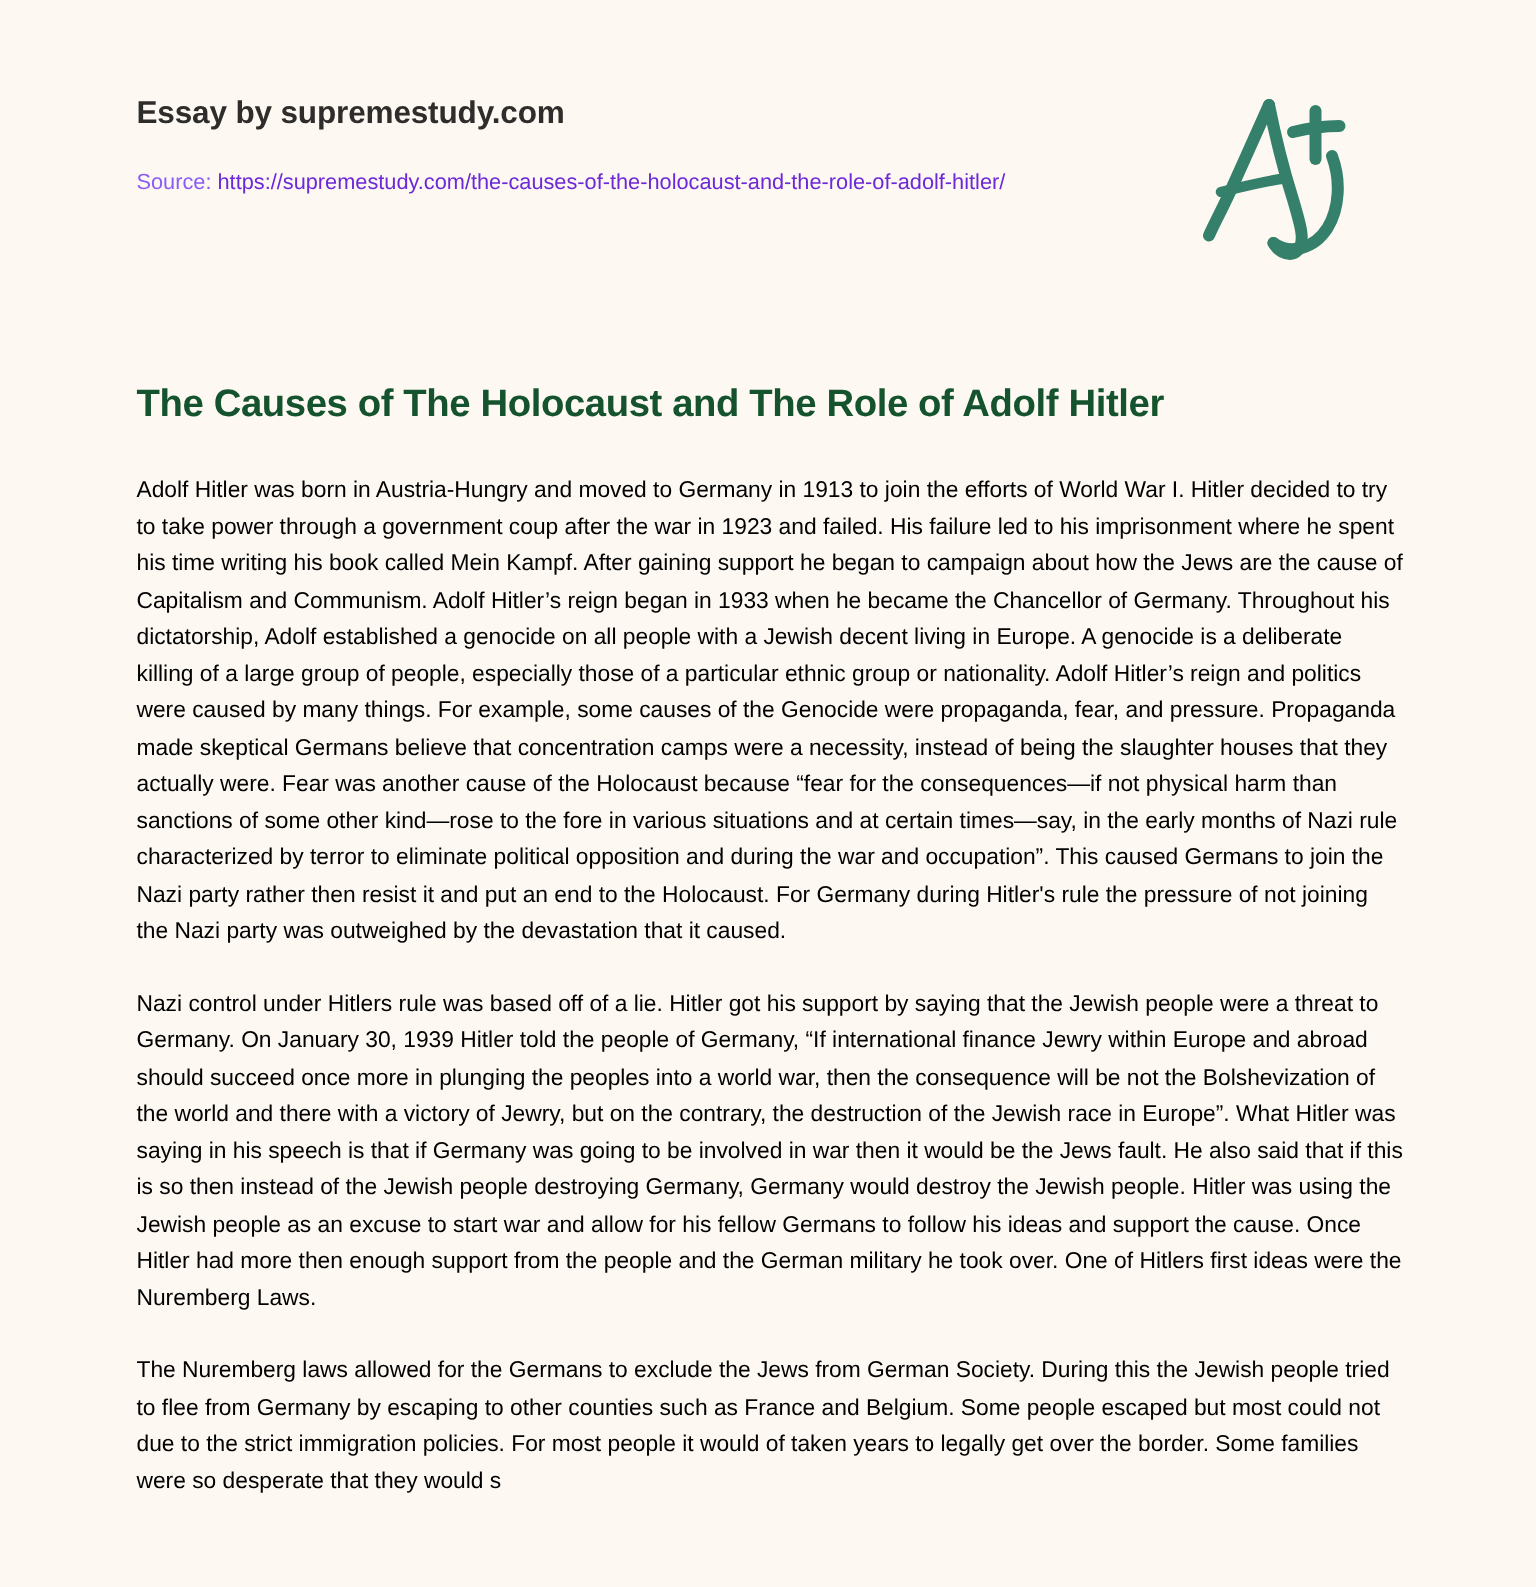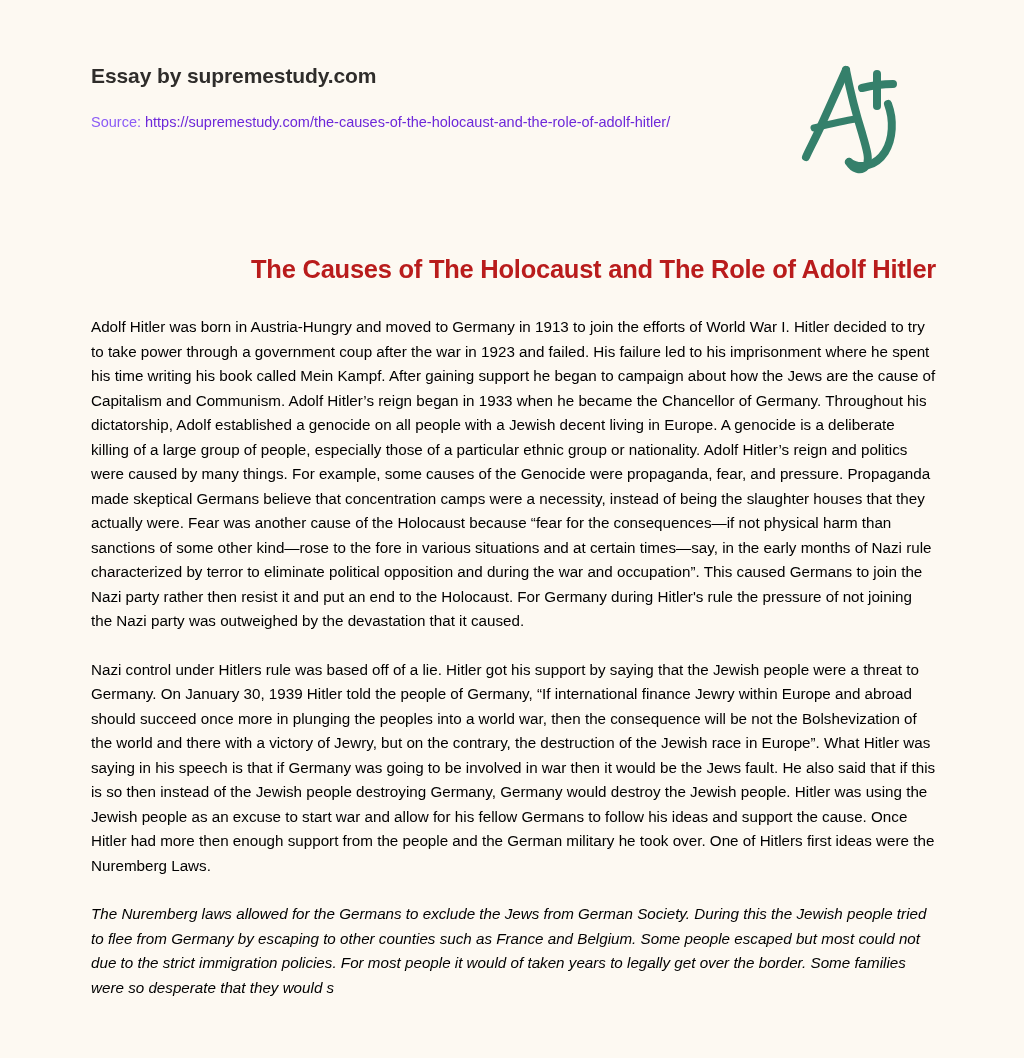"The Causes of The Holocaust" .doc-title { color: #b91c1c -> #14532d; text-align: right -> none }
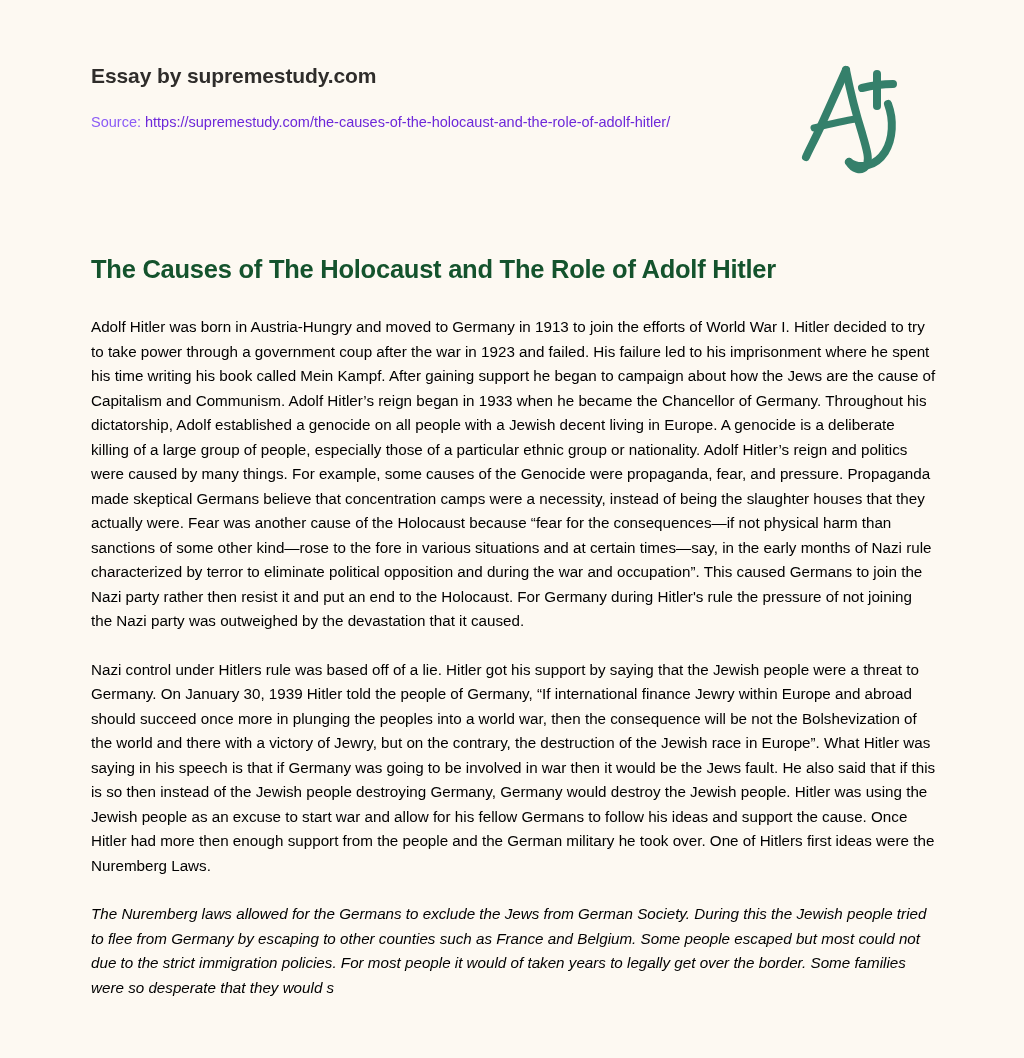"The Nuremberg laws allowed for" .article p:last-child { font-style: italic -> none }
